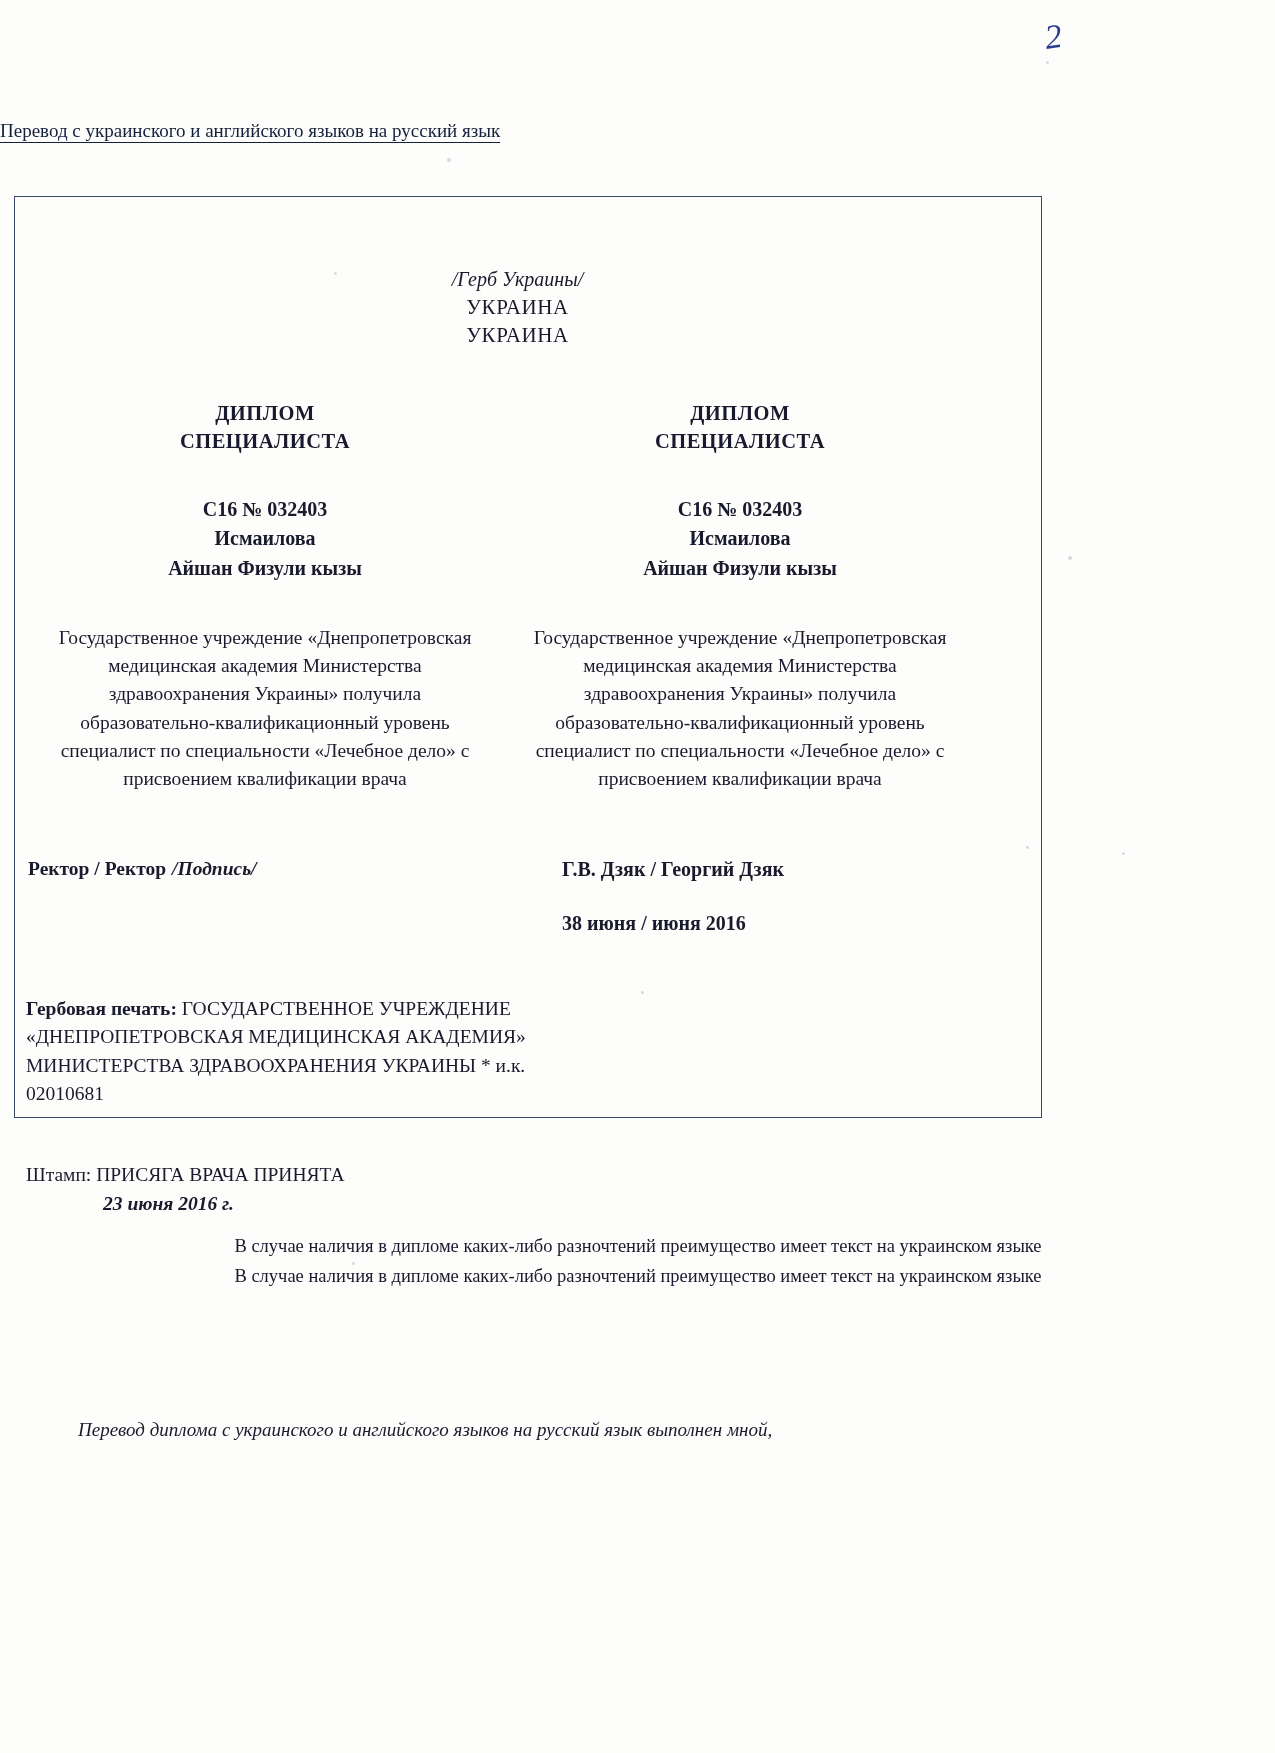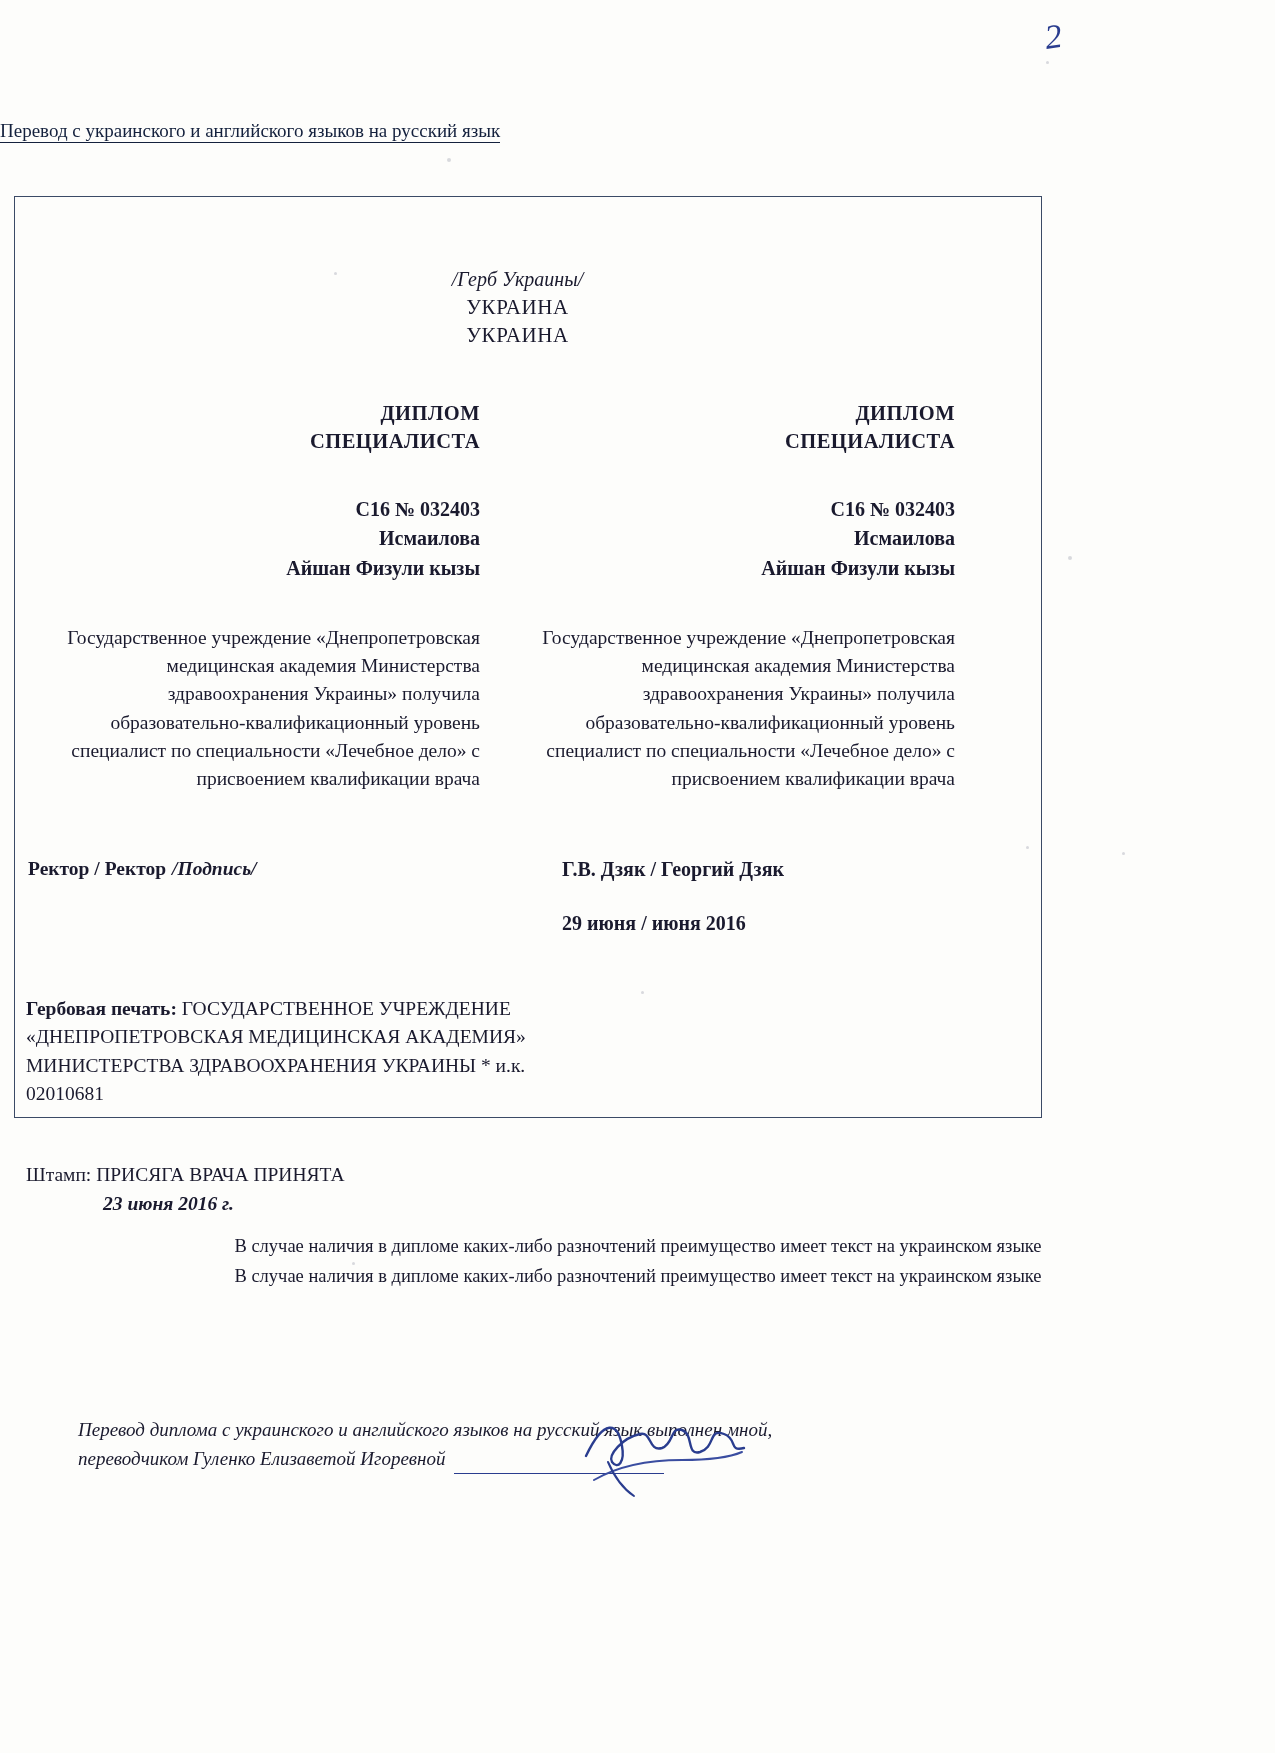"ДИПЛОМ" .col { text-align: right -> center }
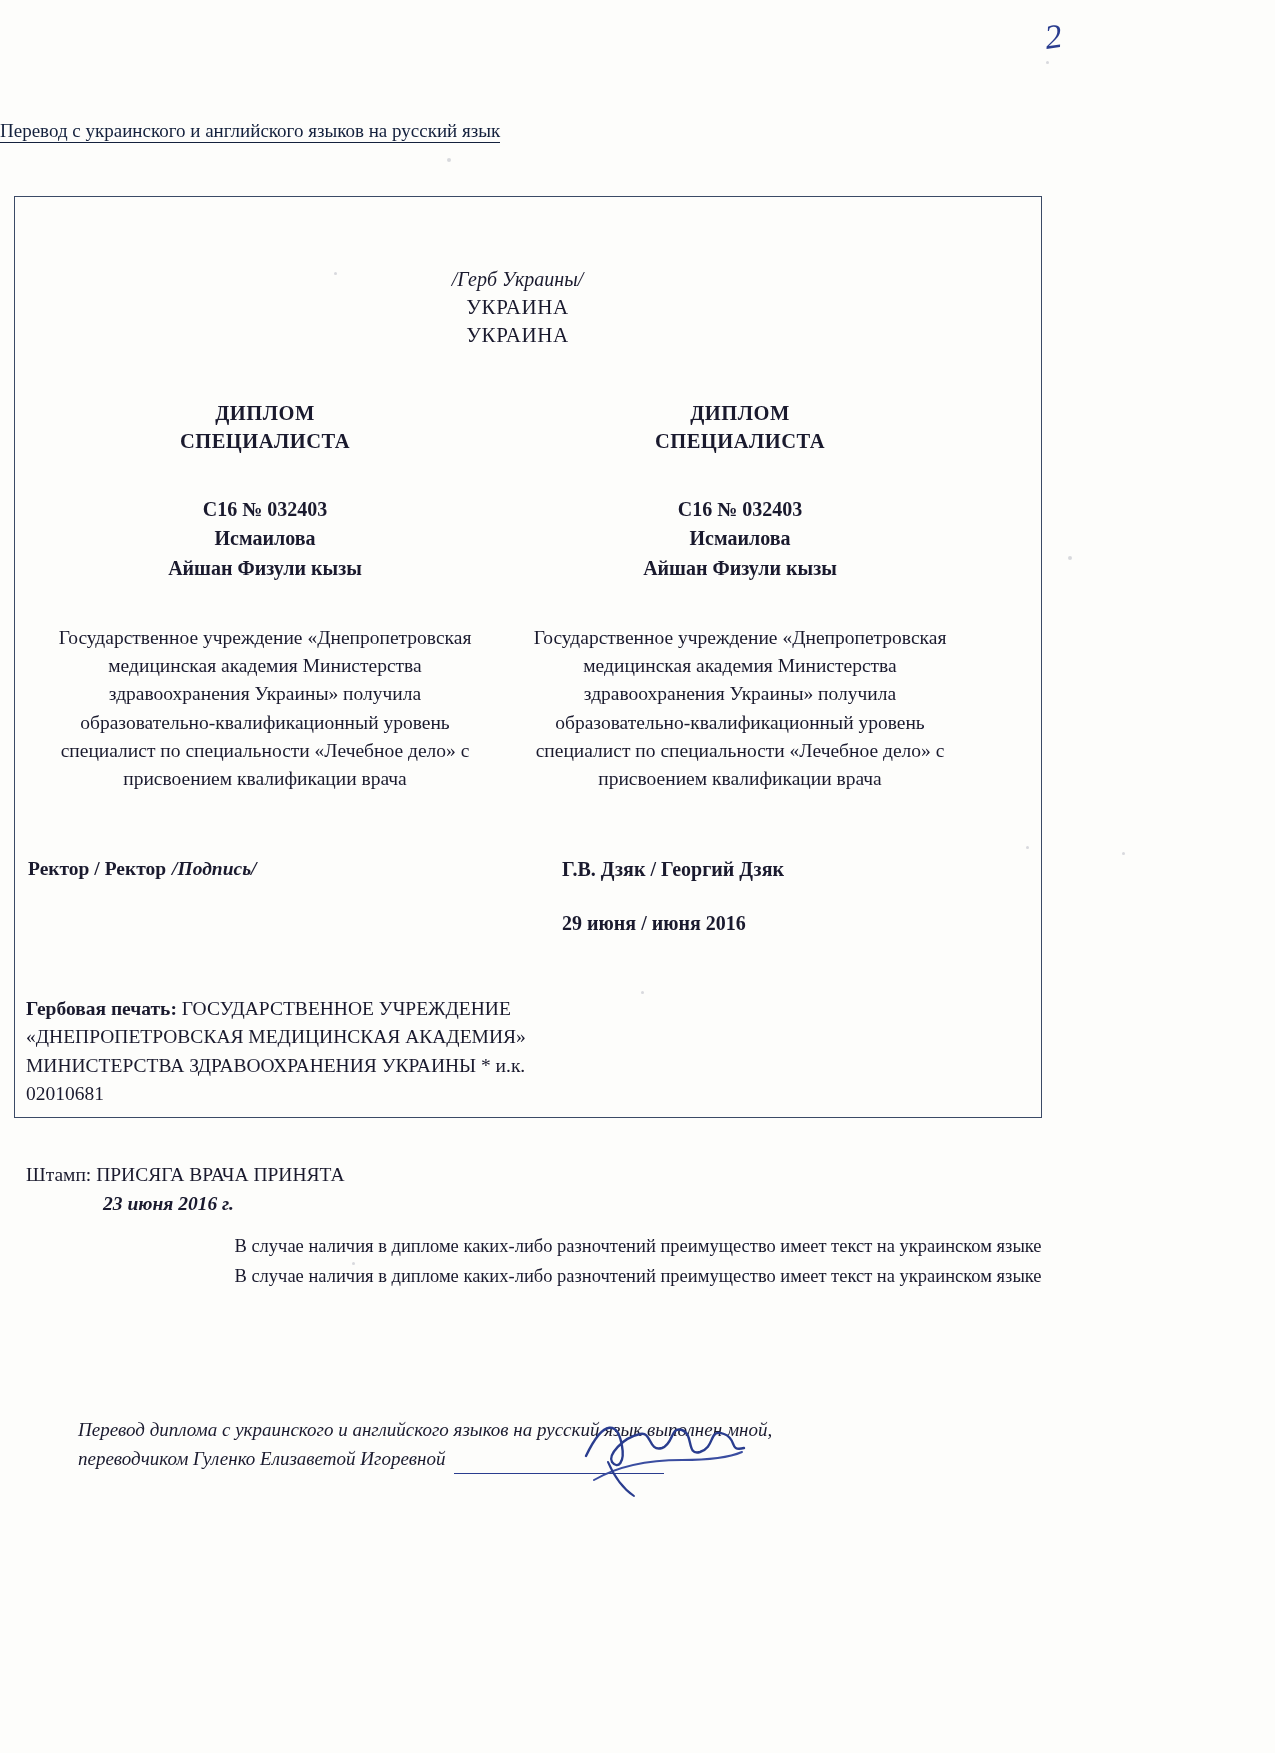"29 июня / июня 2016" div.date-right { text: 29 -> 38 }
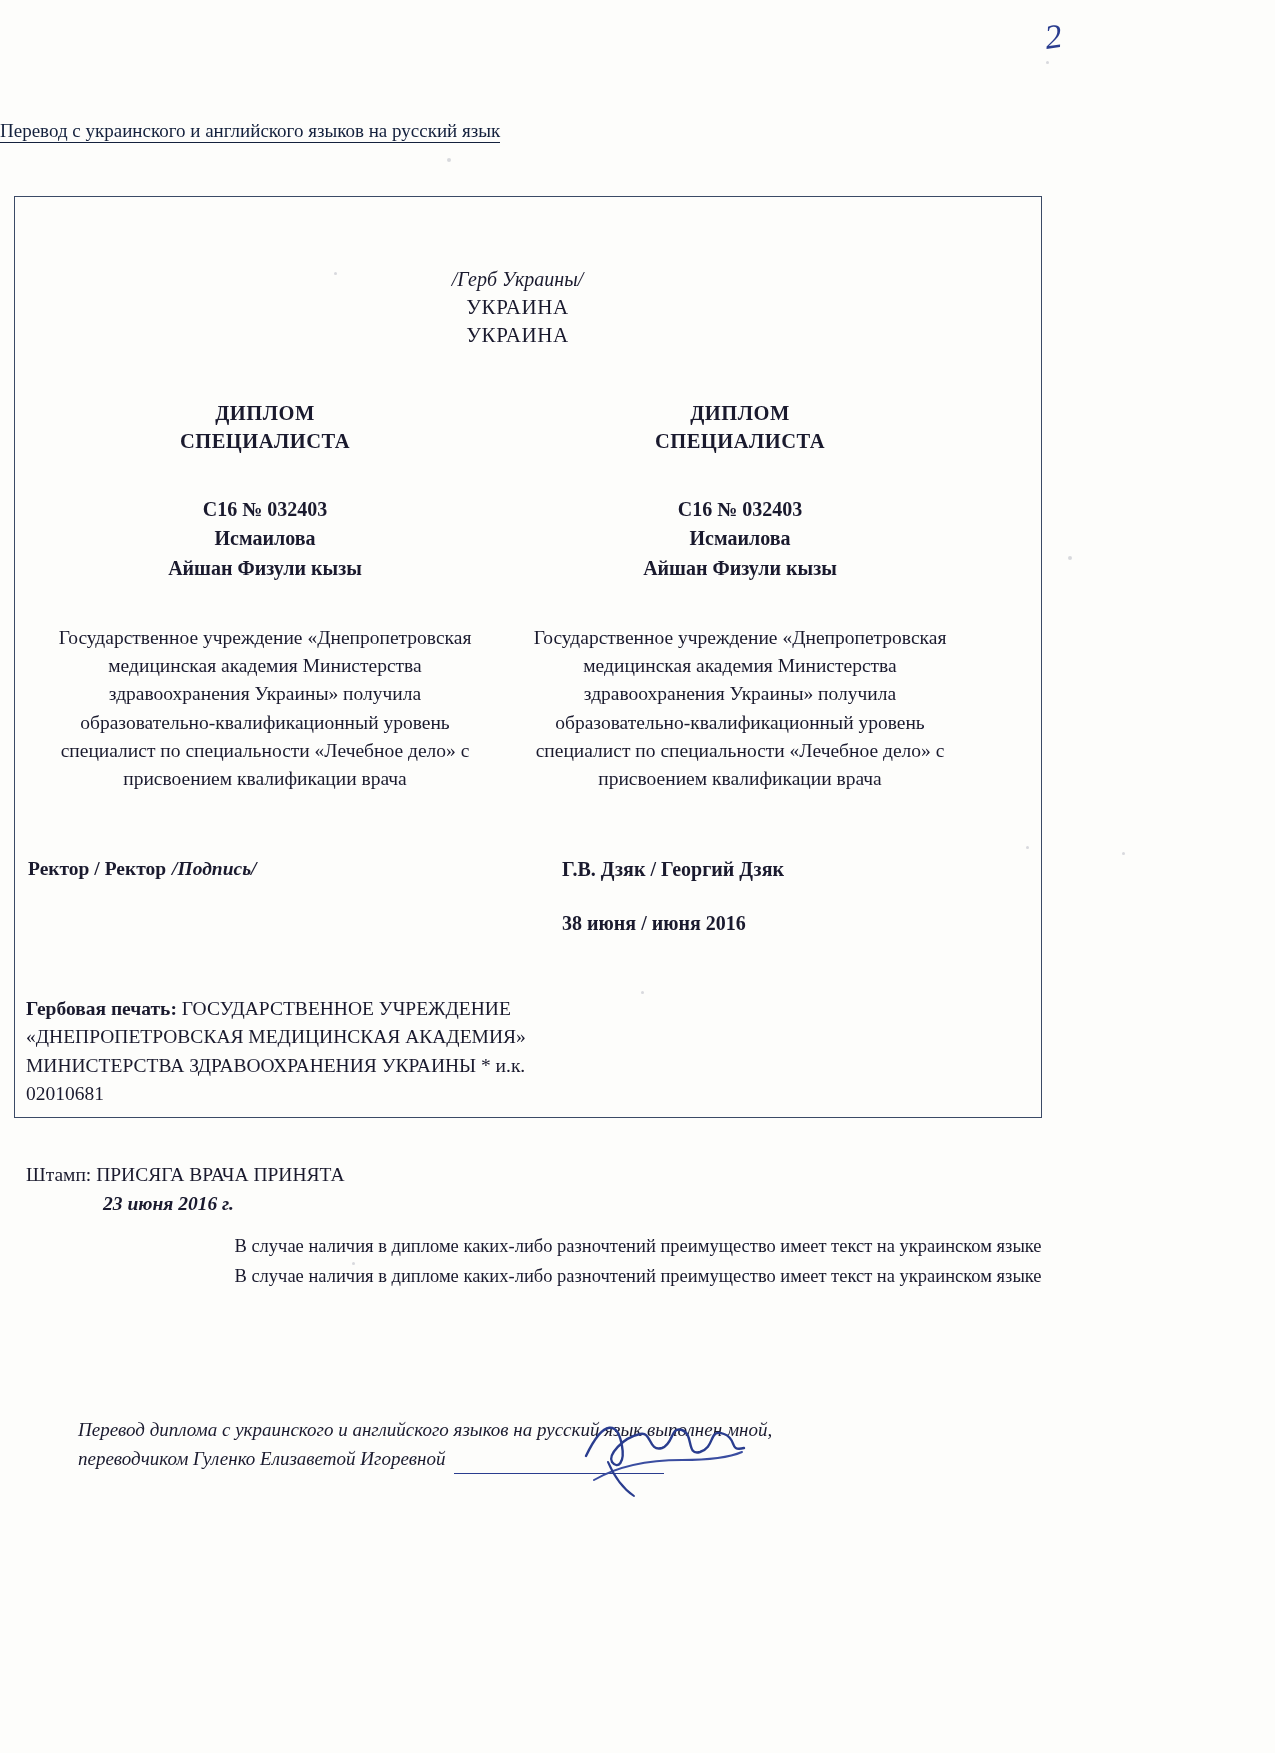"переводчиком Гуленко Елизаветой" div.line2 { html: <div> <span>переводчиком Гуленко Елизаветой Игоревной</span><span></span> <svg> <path></path> <path></path> <path></path> </svg> </div> -> none }
